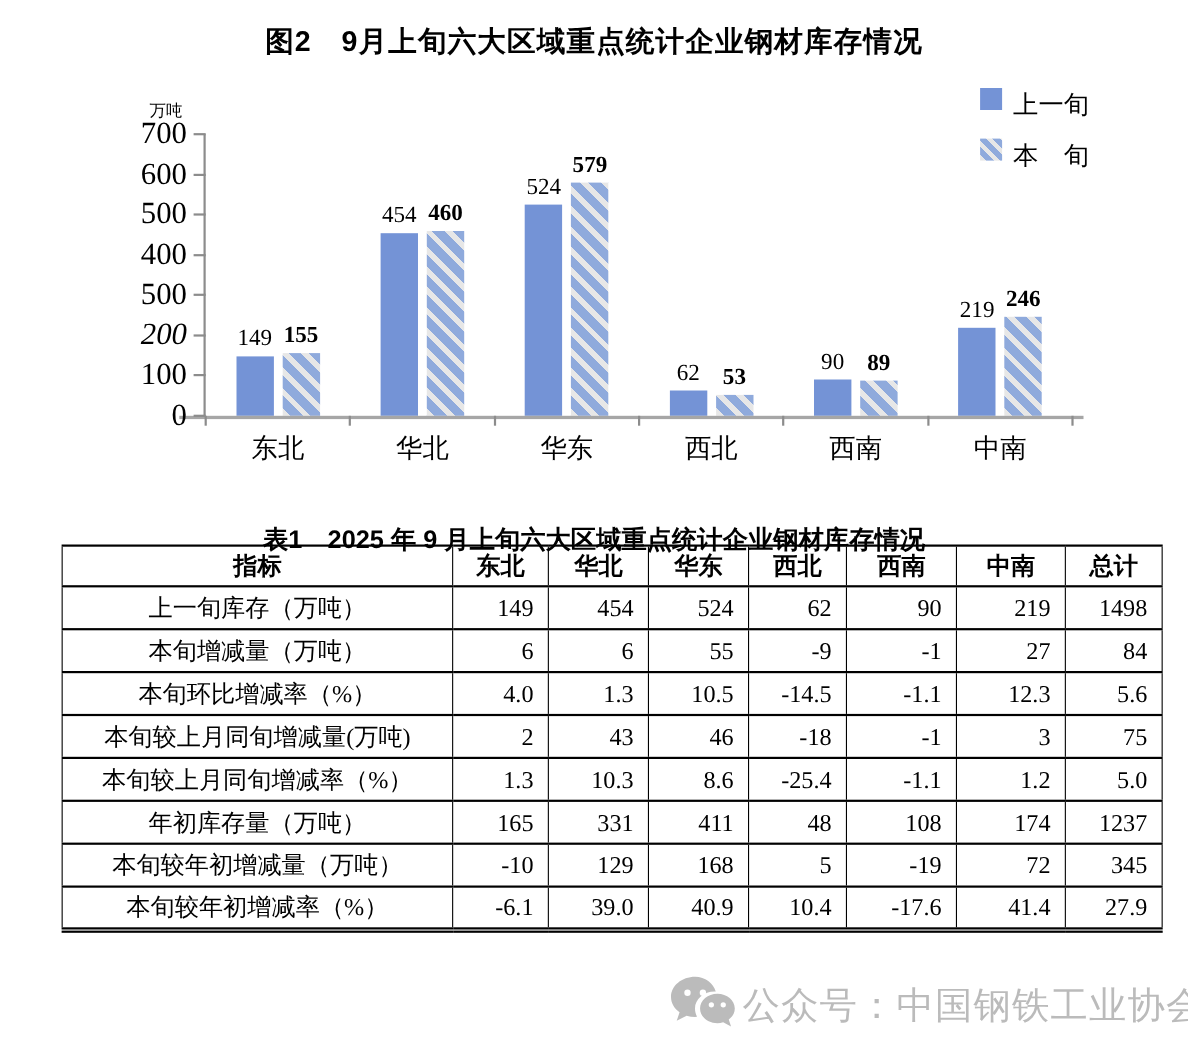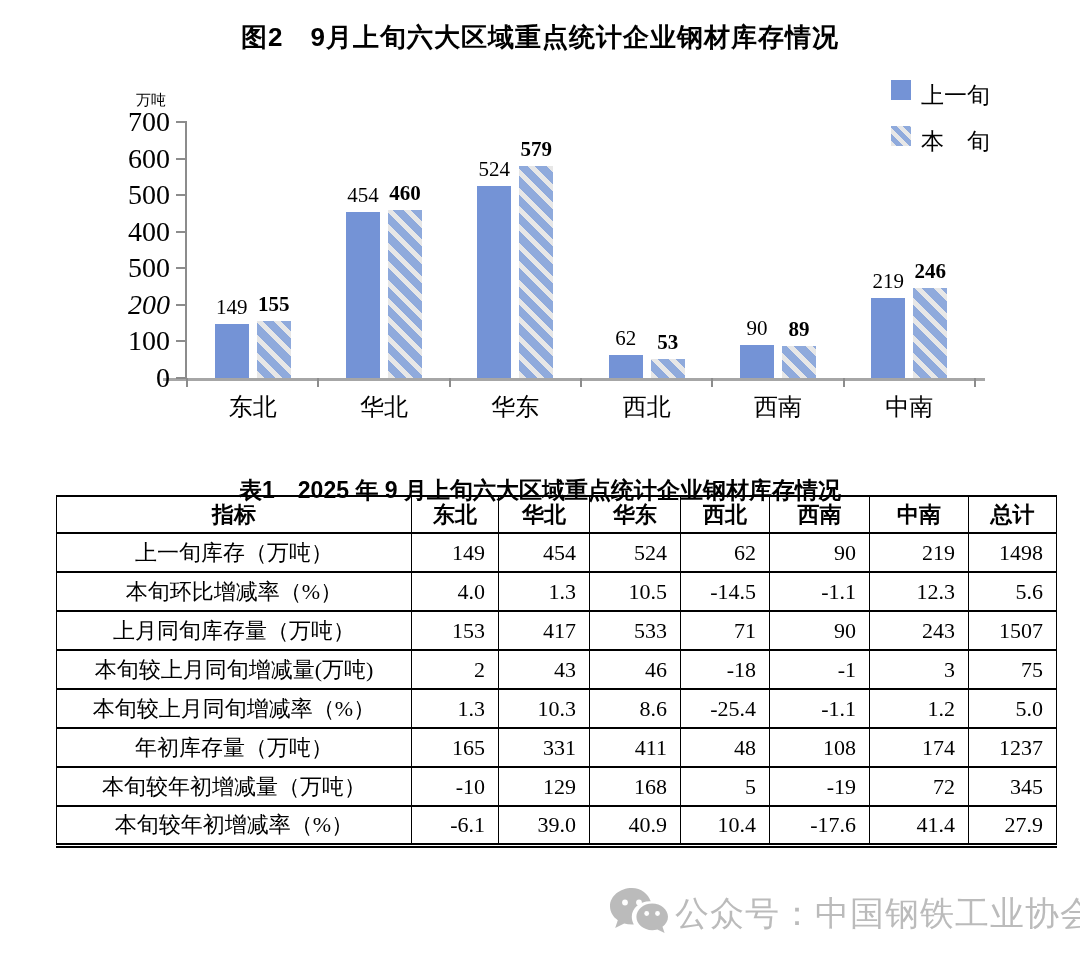"本旬增减量（万吨）" tr { html: none -> <tr> <td>本旬增减量（万吨）</td> <td>6</td> <td>6</td> <td>55</td> <td>-9</td> <td>-1</td> <td>27</td> <td>84</td> </tr> }
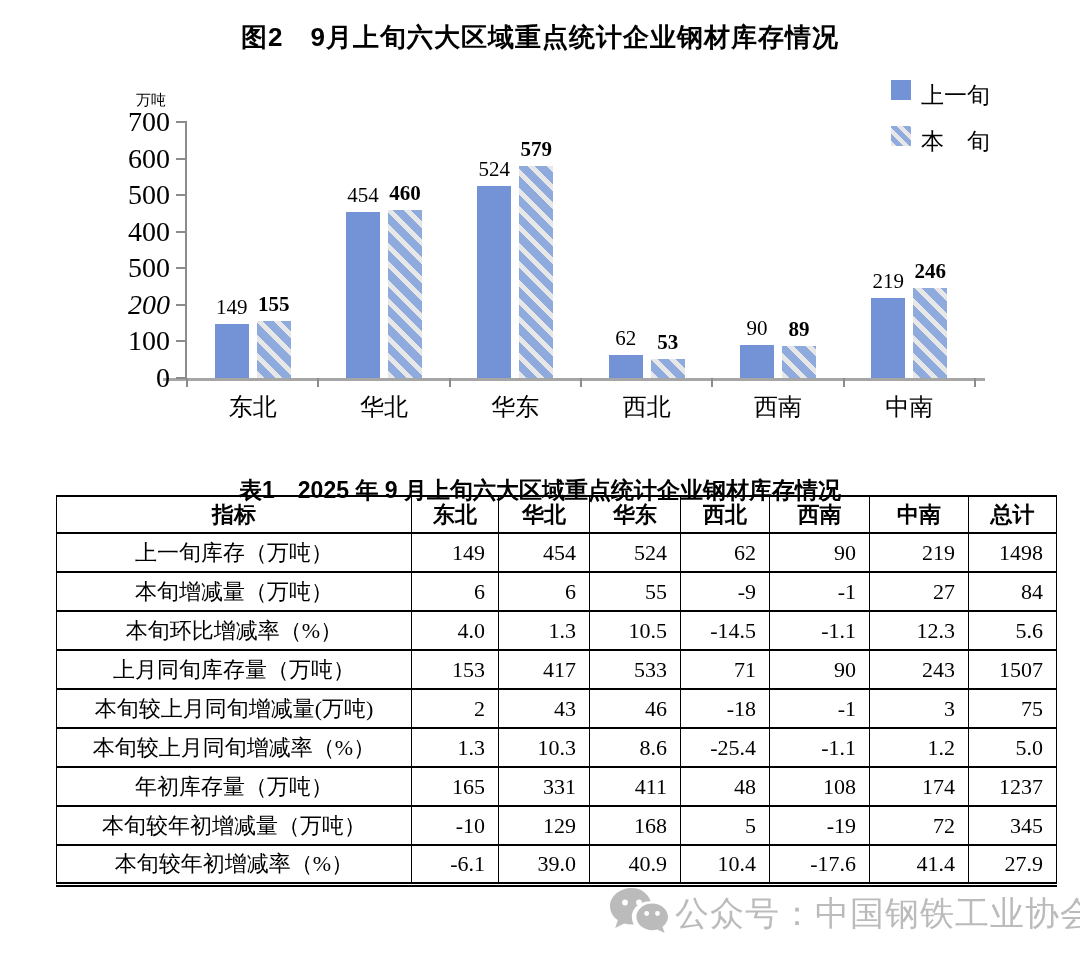"上月同旬库存量（万吨）" tr { html: <tr> <td>上月同旬库存量（万吨）</td> <td>153</td> <td>417</td> <td>533</td> <td>71</td> <td>90</td> <td>243</td> <td>1507</td> </tr> -> none }
